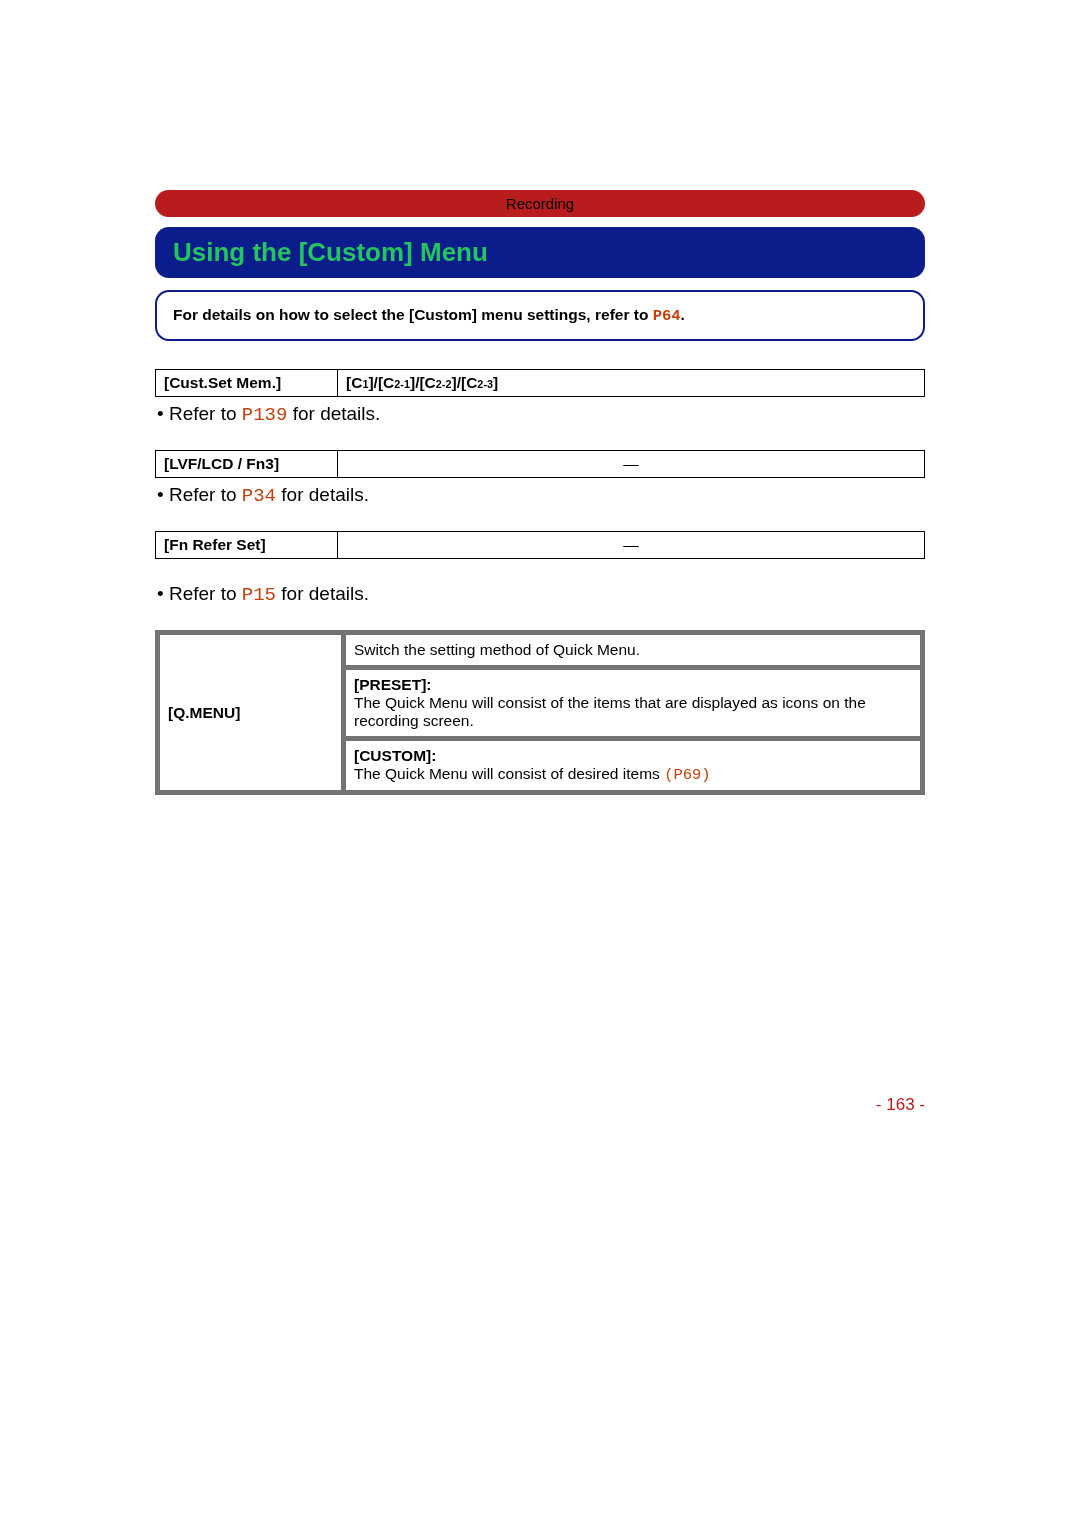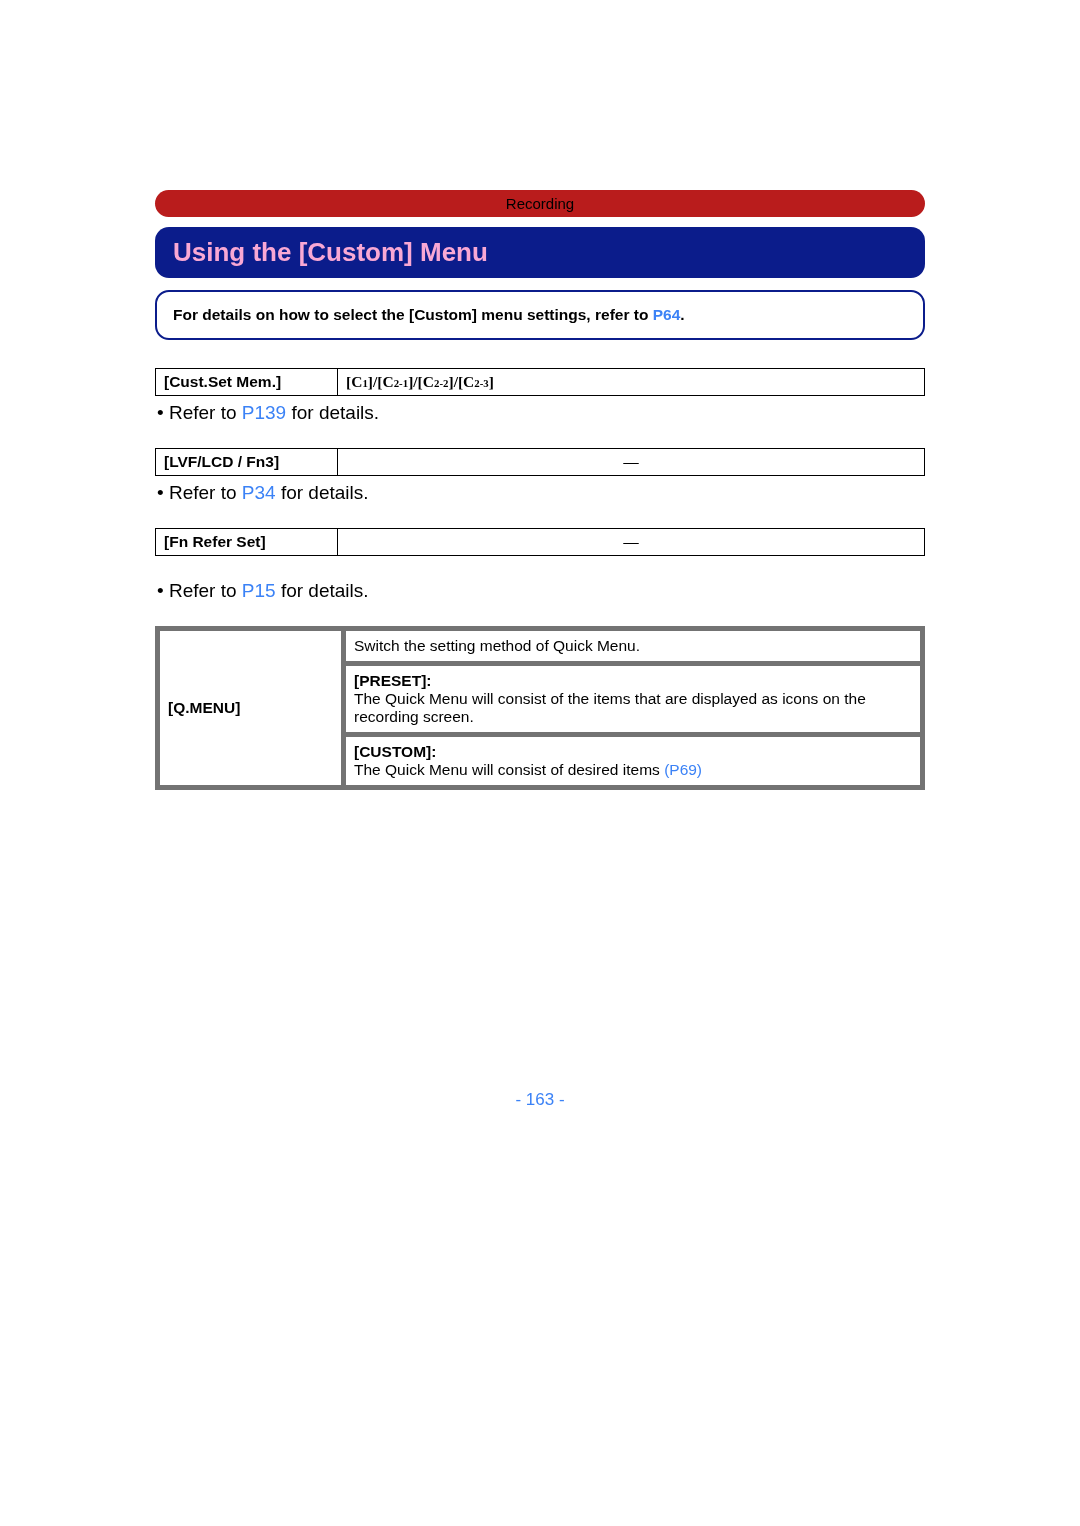"Using the [Custom] Menu" .title-bar { color: #f9a8d4 -> #22c55e }
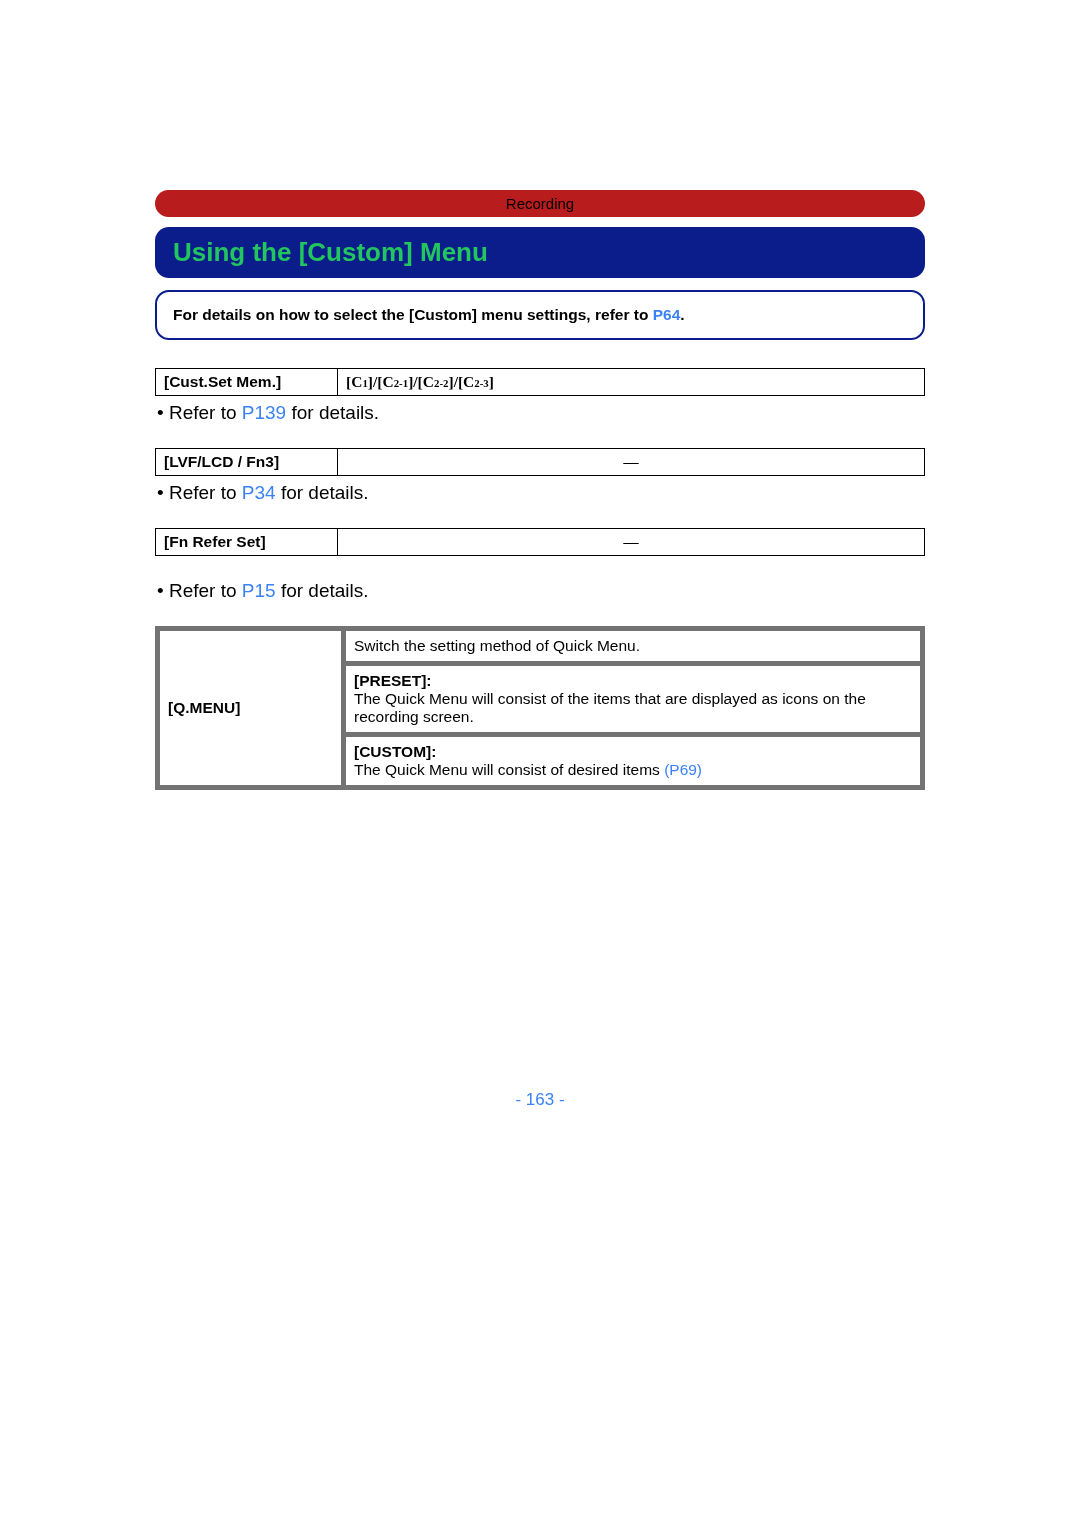"P64" .link { color: #3b82f6 -> #c2410c; font-family: none -> Liberation Mono, monospace }
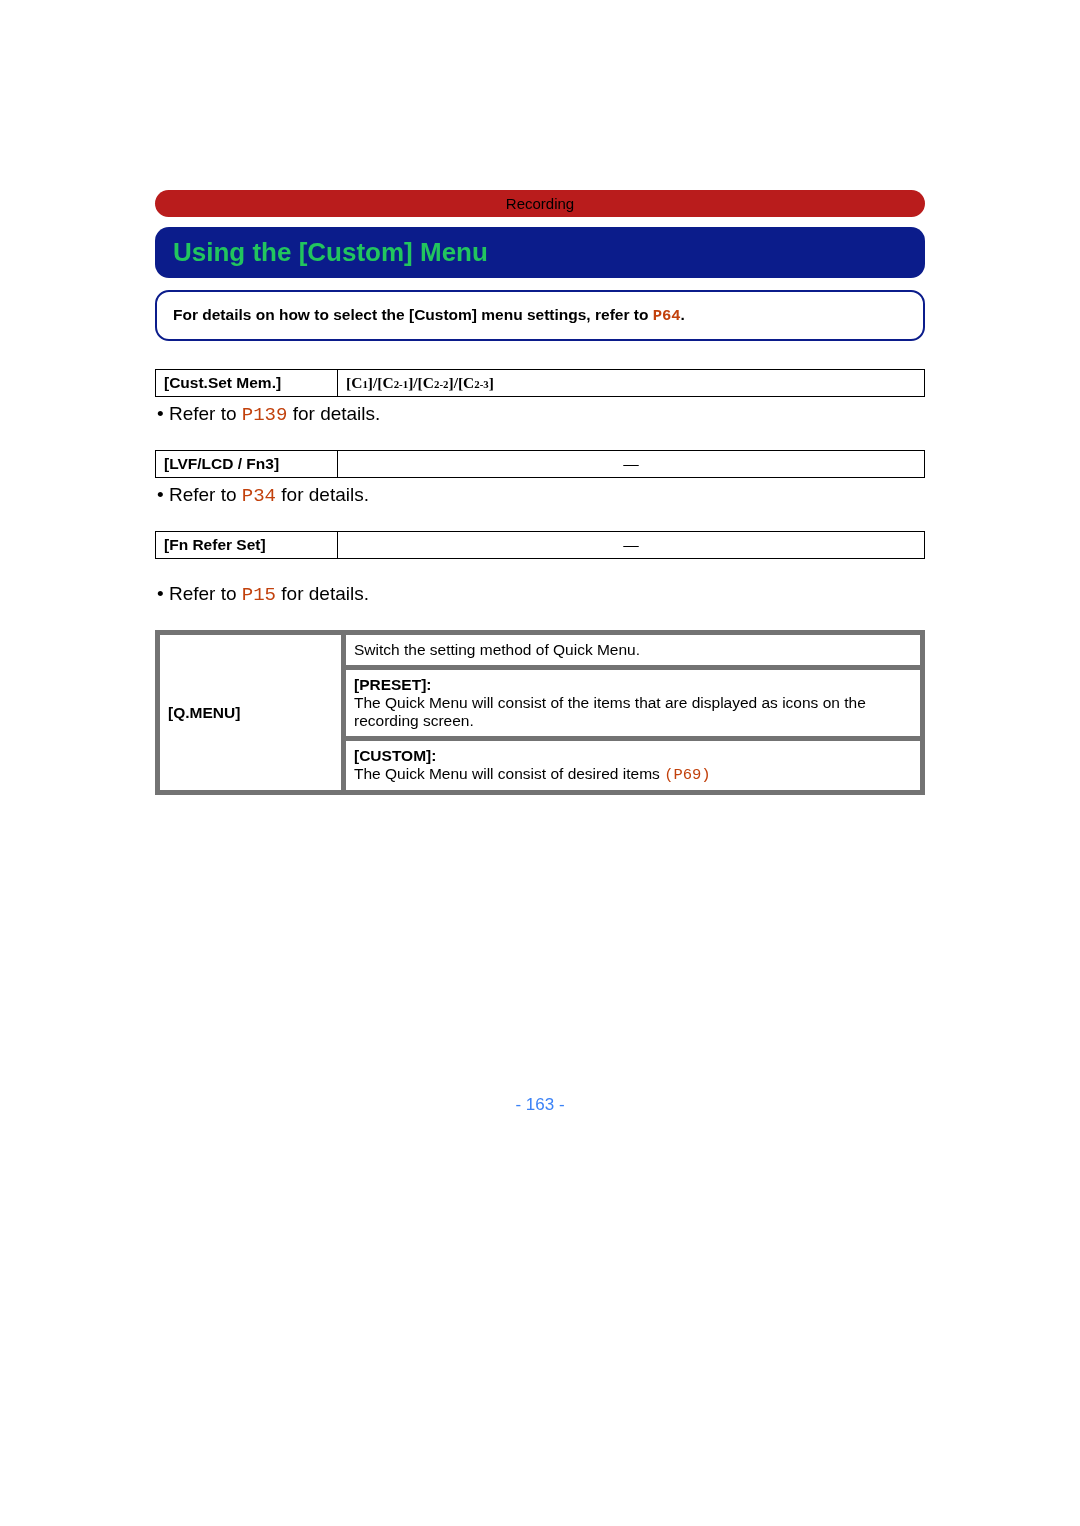"[C1]/[C2-1]/[C2-2]/[C2-3]" .glyph { font-family: Liberation Serif, serif -> Liberation Sans, sans-serif }
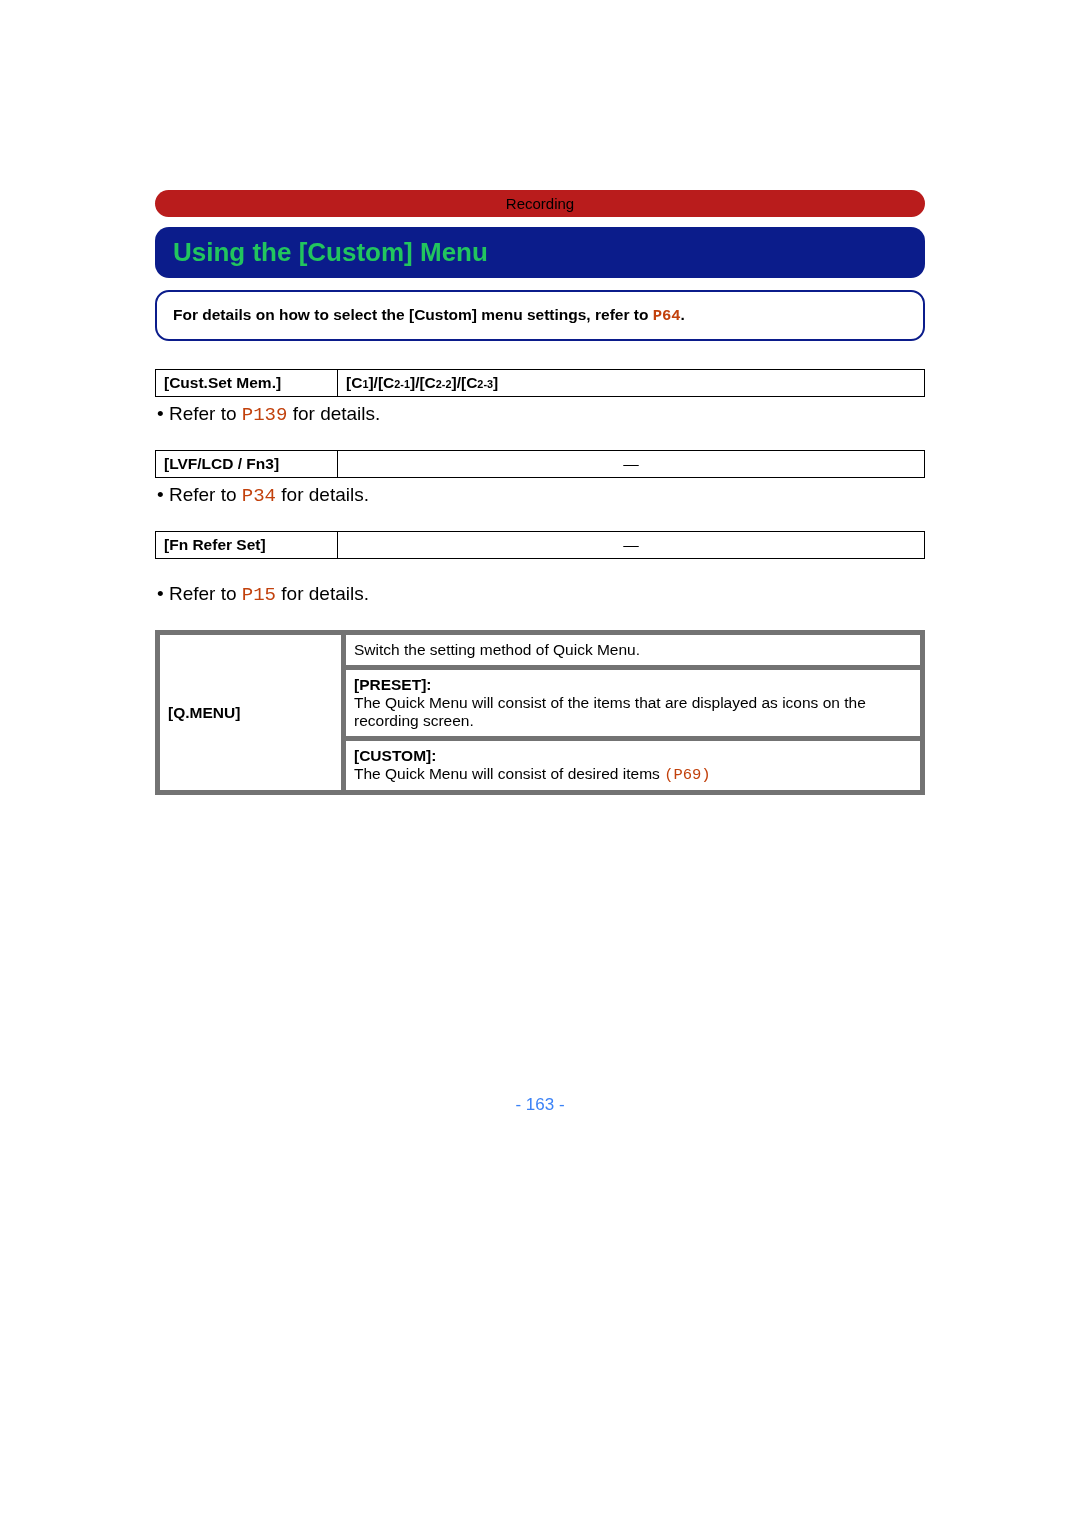"- 163 -" .page-num { color: #3b82f6 -> #b91c1c; text-align: center -> right }
